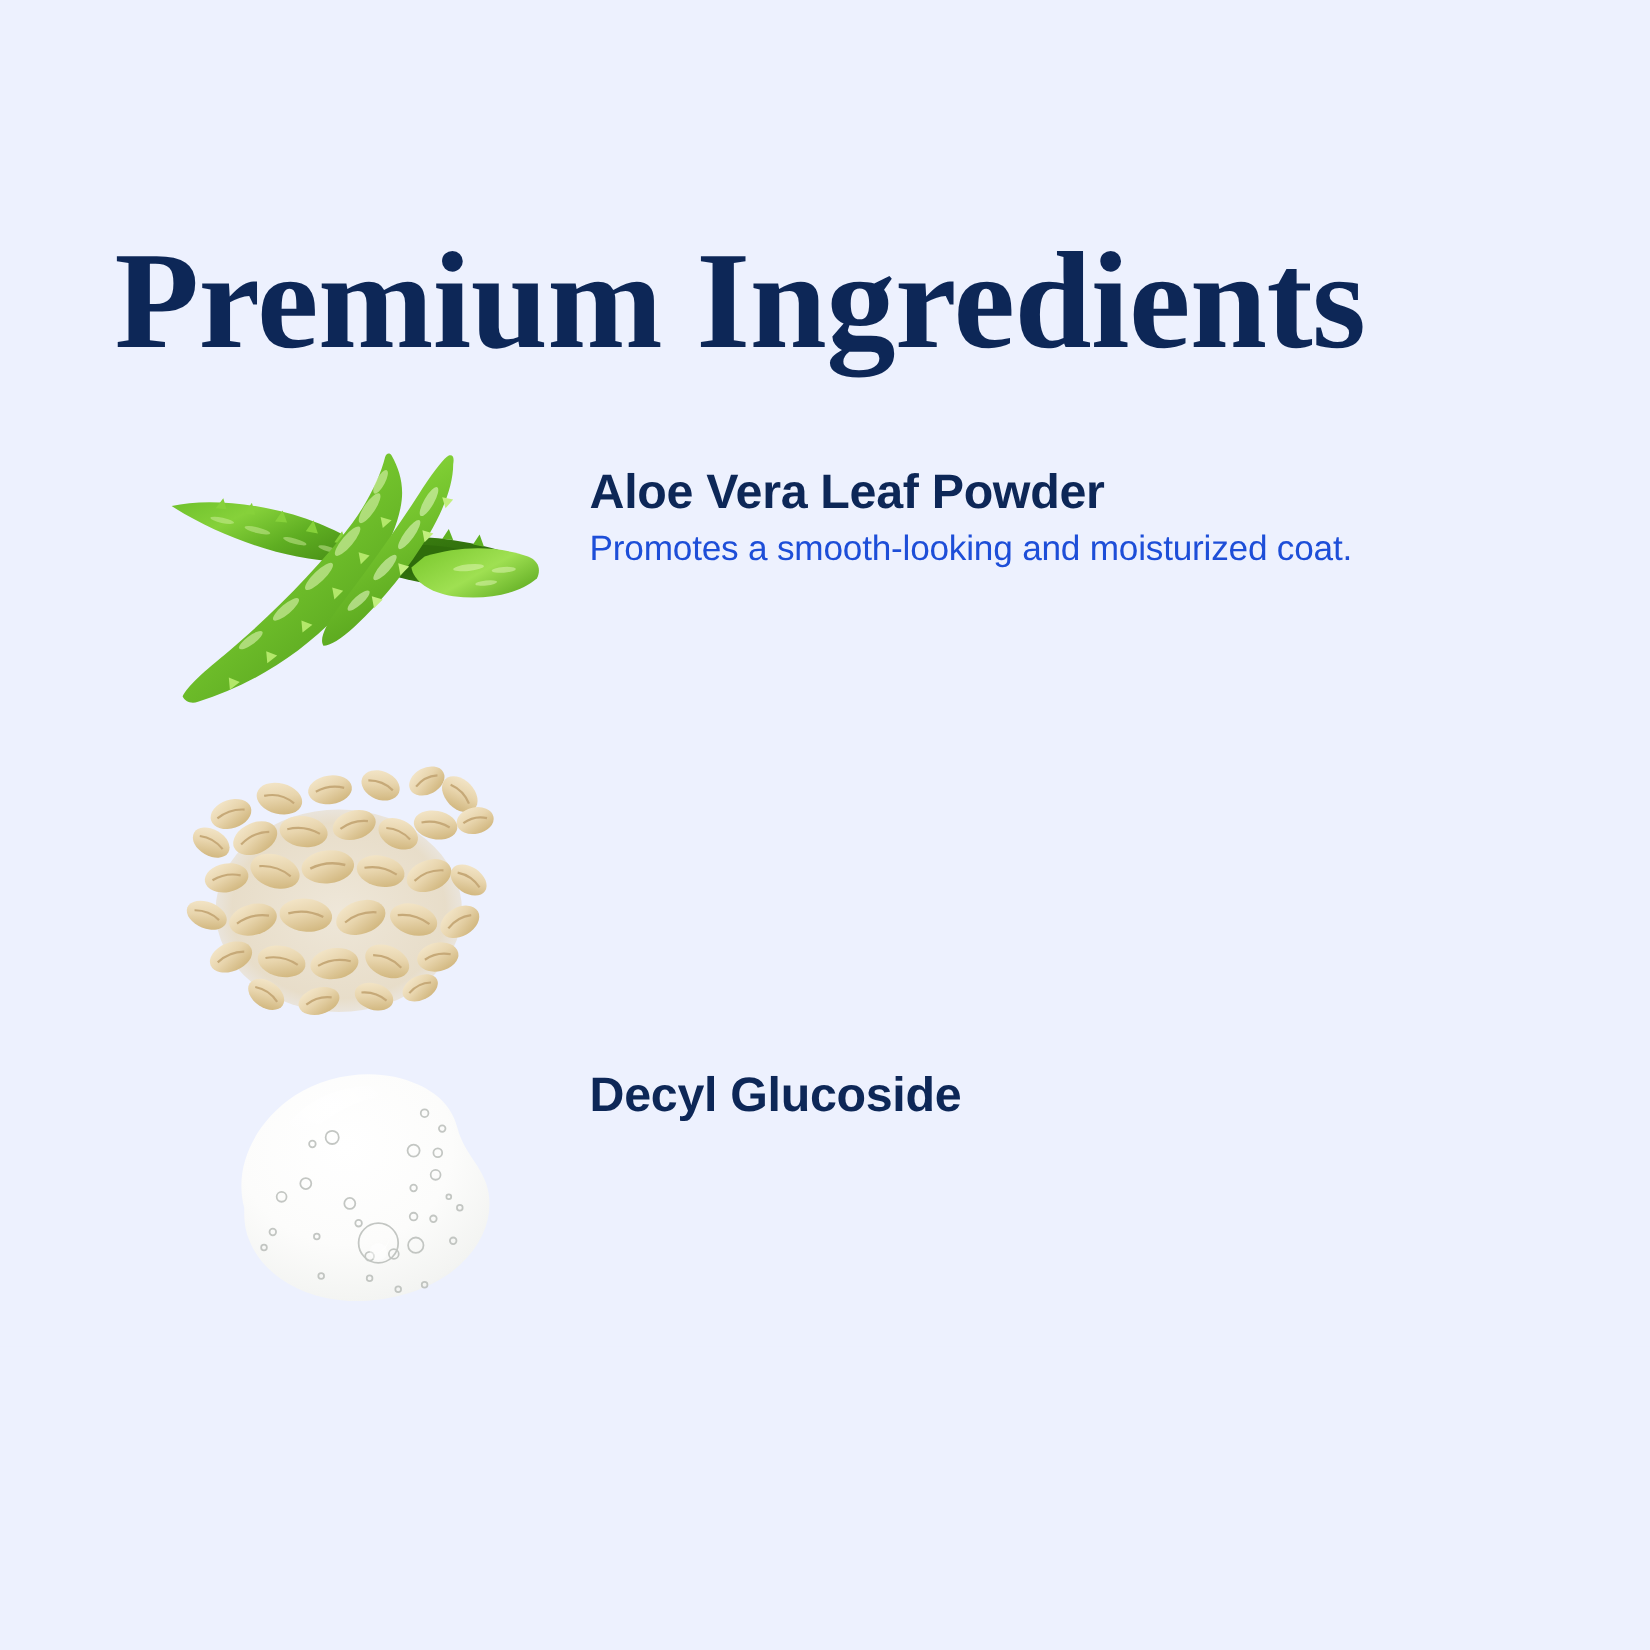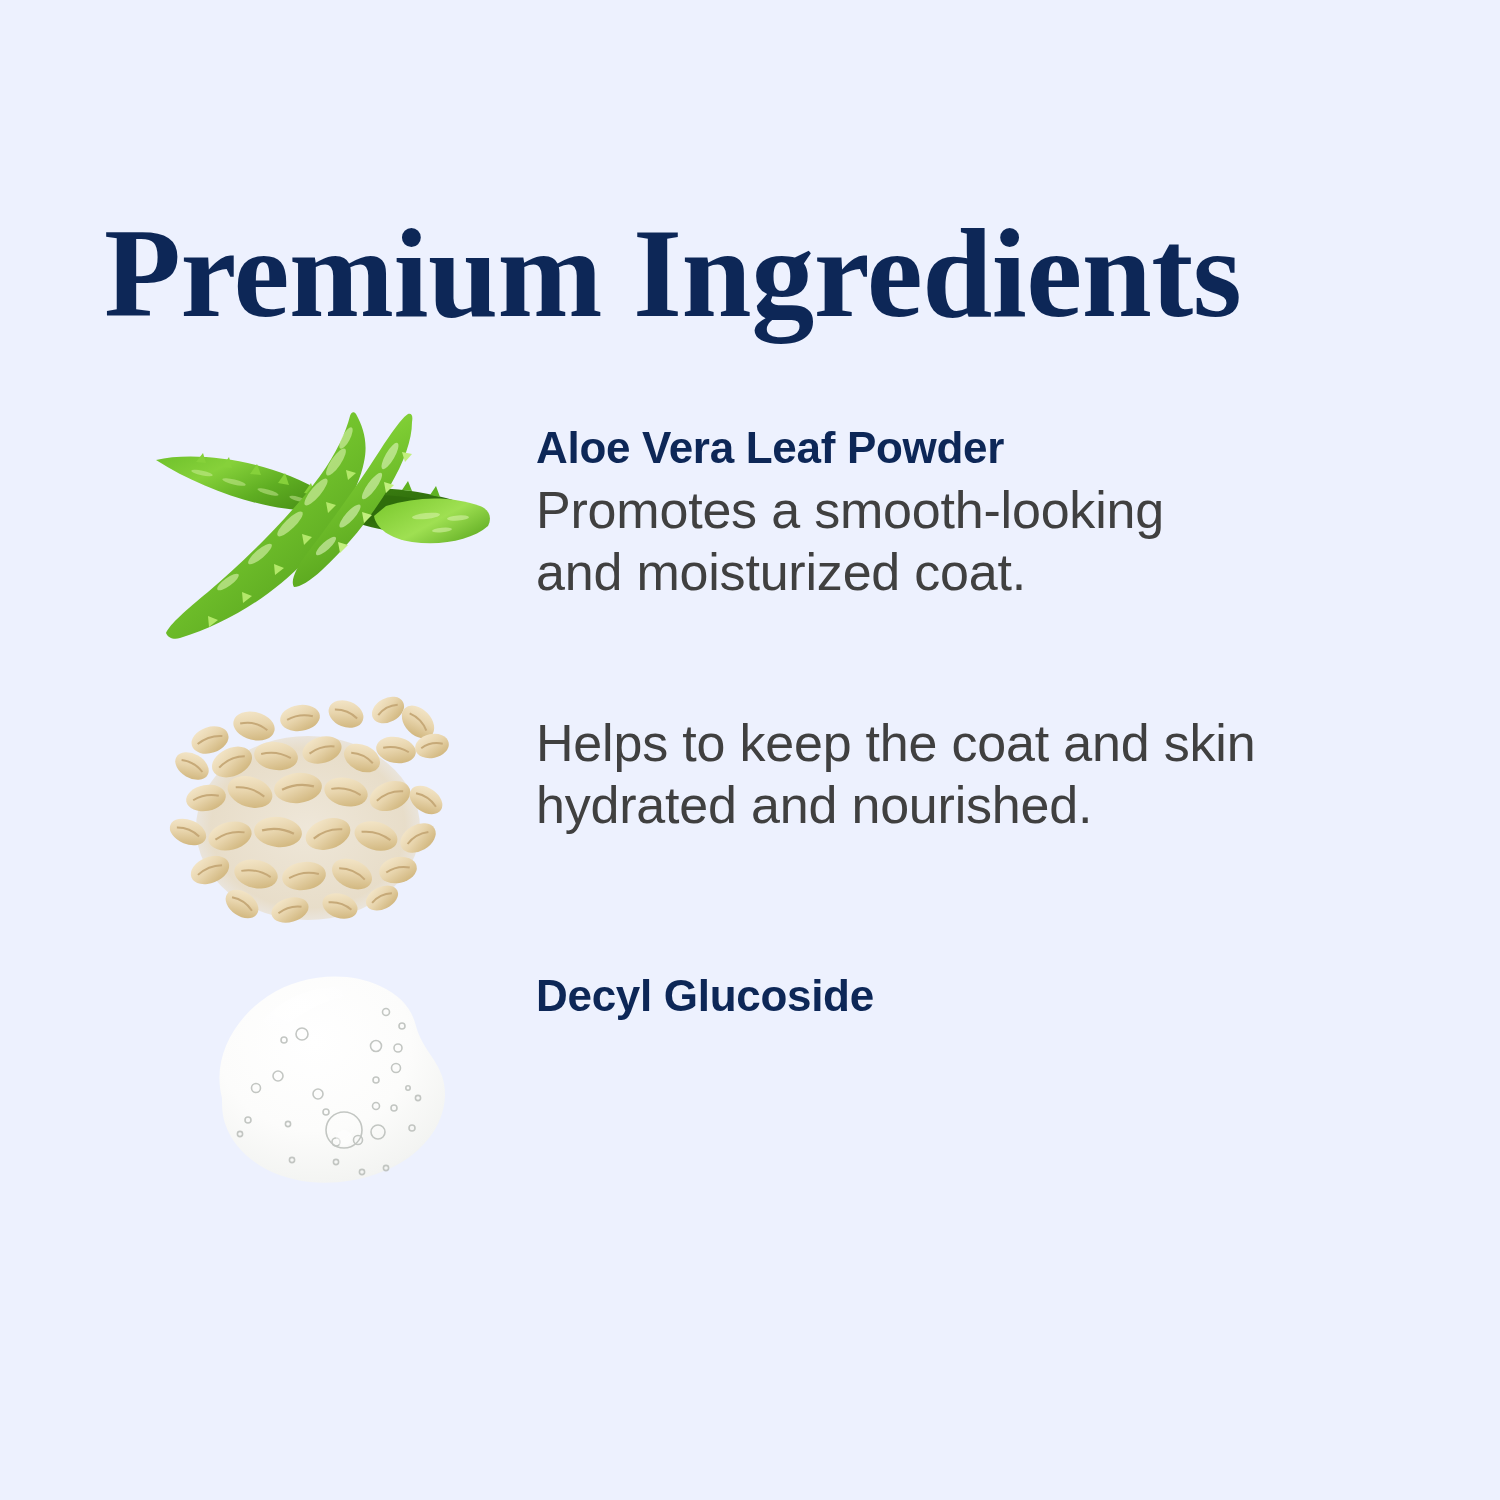"Promotes a smooth-looking and" .ingredient-desc { color: #404040 -> #1d4ed8; font-size: 52px -> 32px }
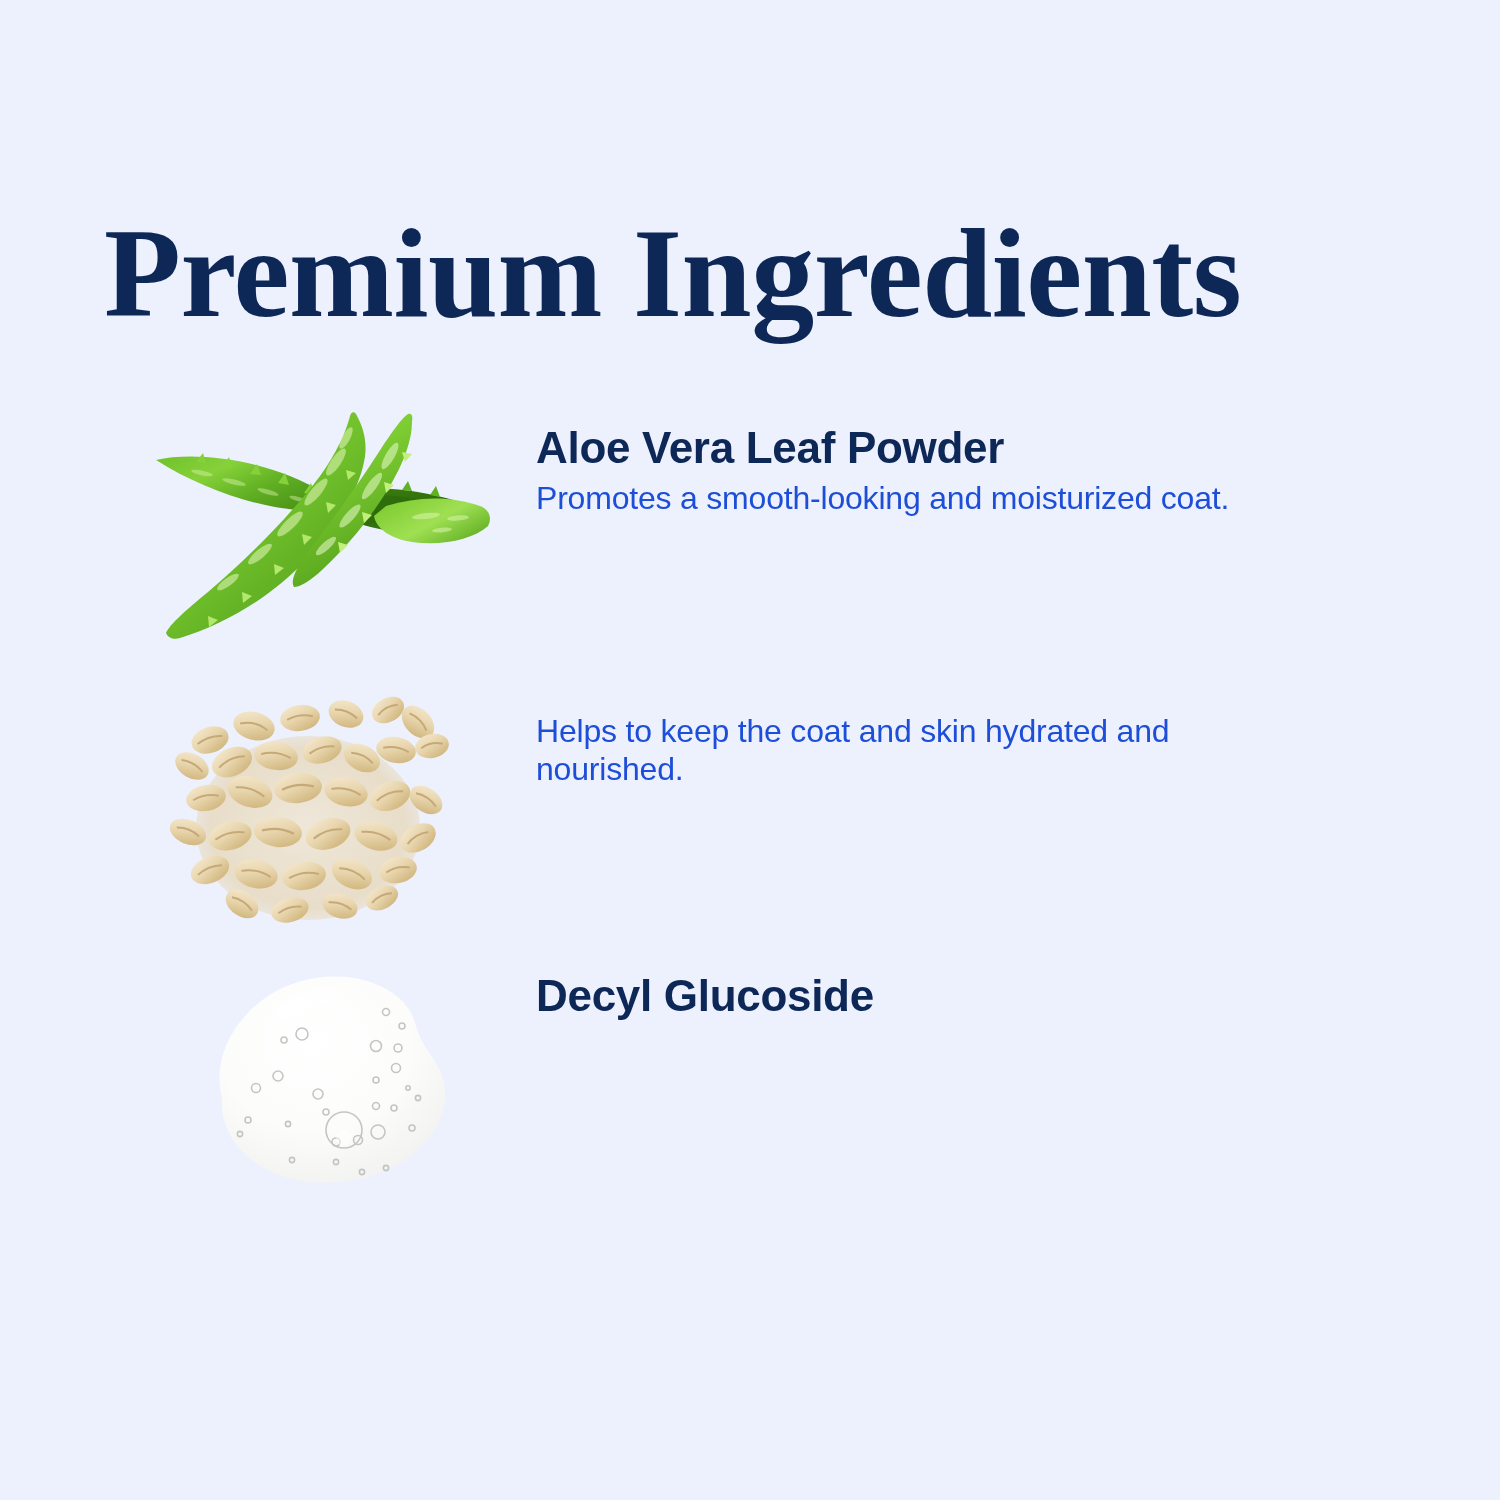"Helps to keep the coat" div.ingredient-desc { html: <div>Helps to keep the coat and skin hydrated and nourished.</div> -> none }
